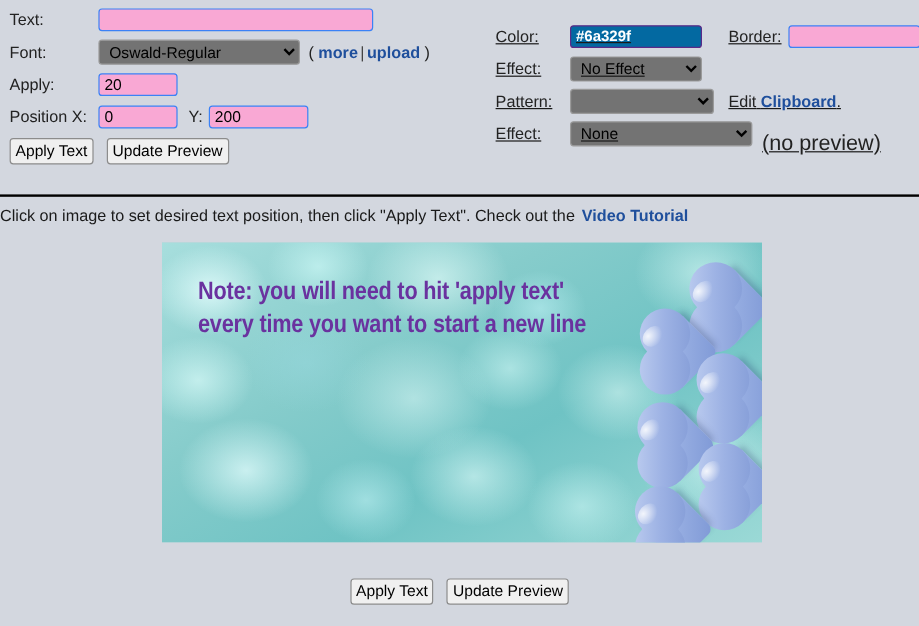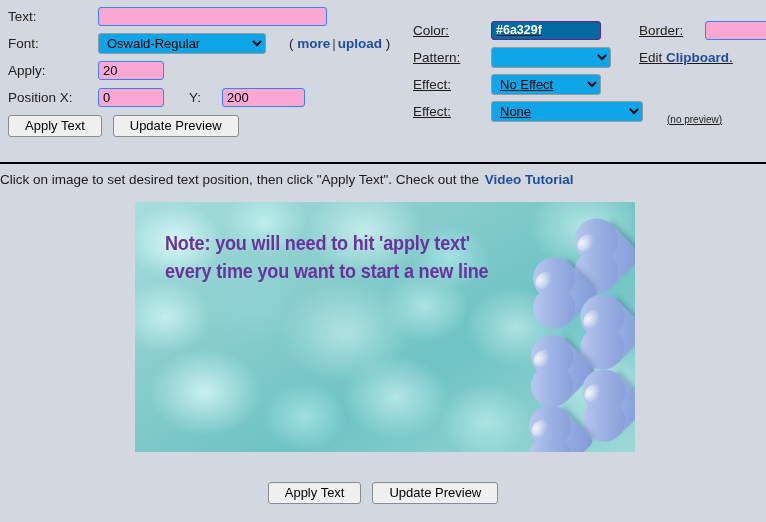"Text:" .ctl-row { gap: 16px -> none }
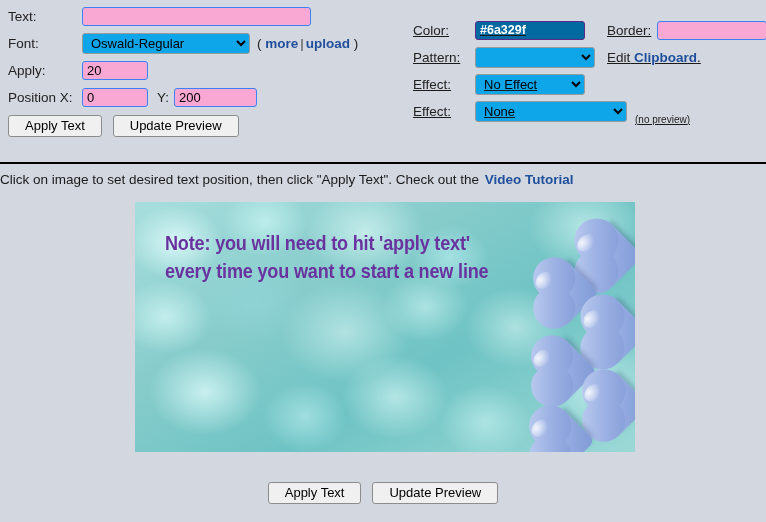"Oswald-Regular" select.sel { background: #0ea5e9 -> #737373 }
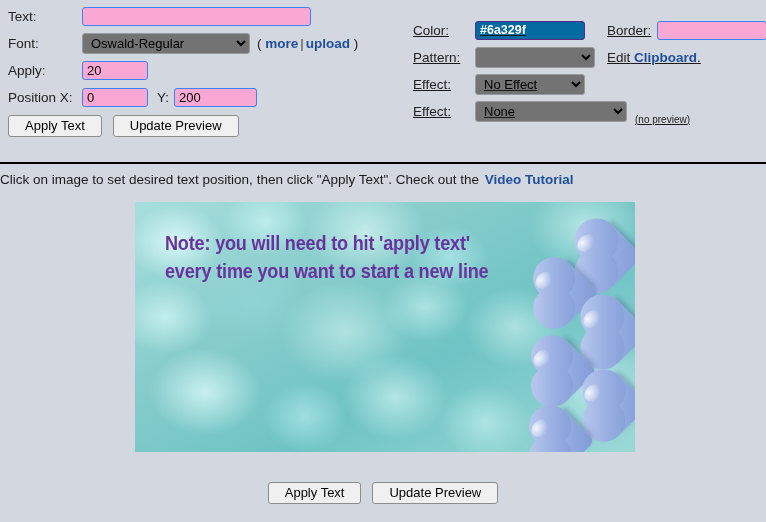"Pattern:" div.ctl-row { order: before "Effect:" -> after "Effect:" }
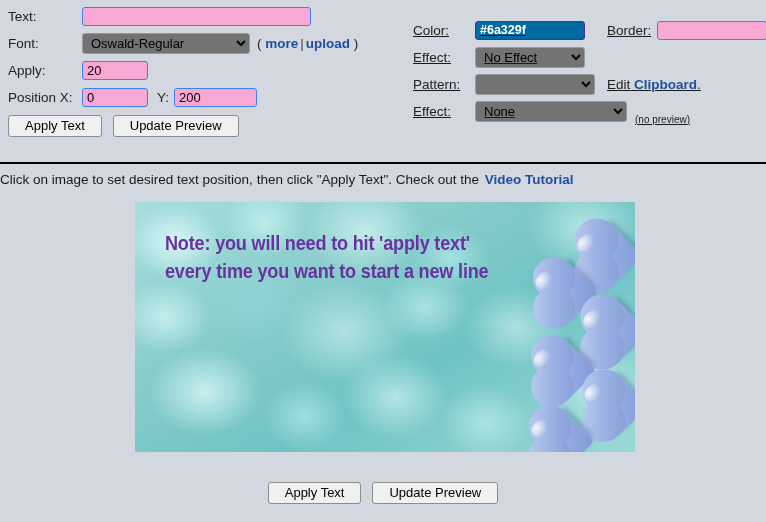"Apply Text" button.btn { padding: 3px 16px -> 3px 4px }
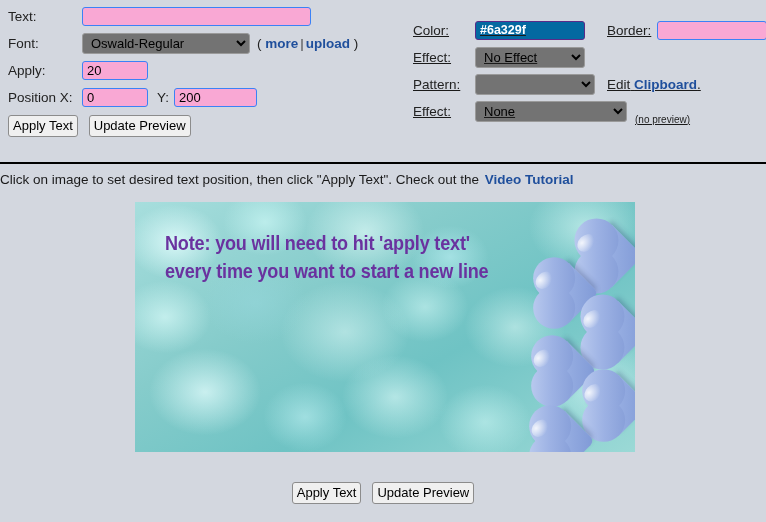"(no preview)" .inline-note { font-size: 10px -> 18px }
